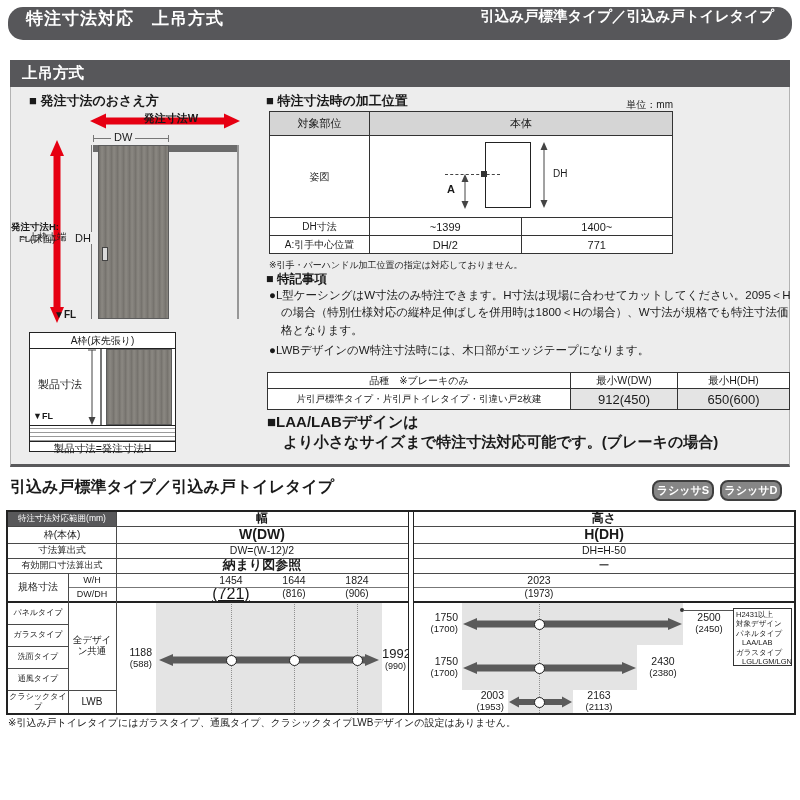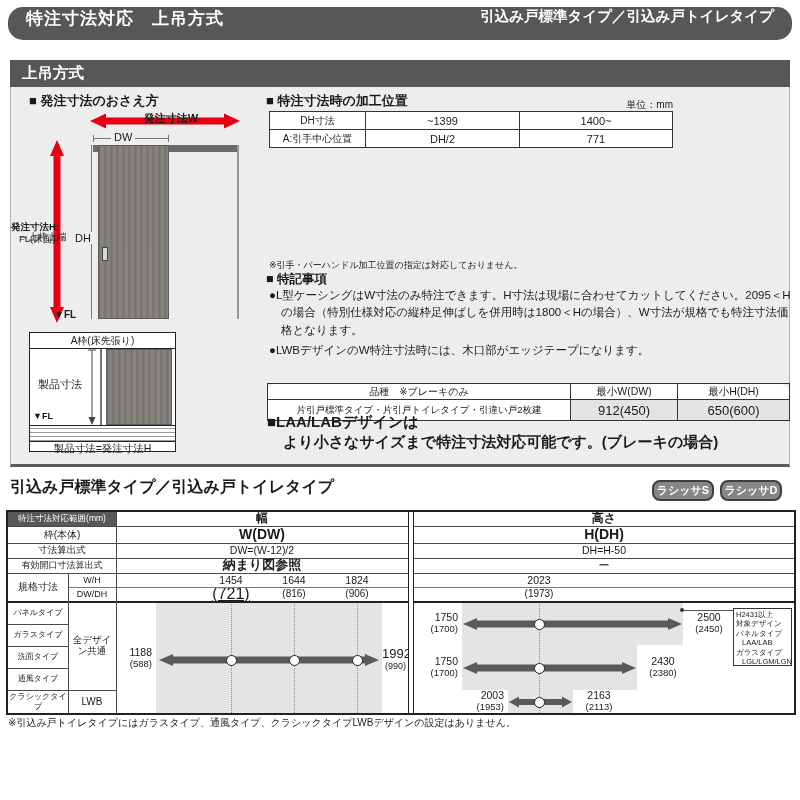"対象部位" tr { html: none -> <tr> <td>対象部位</td> <td>本体</td> </tr> }
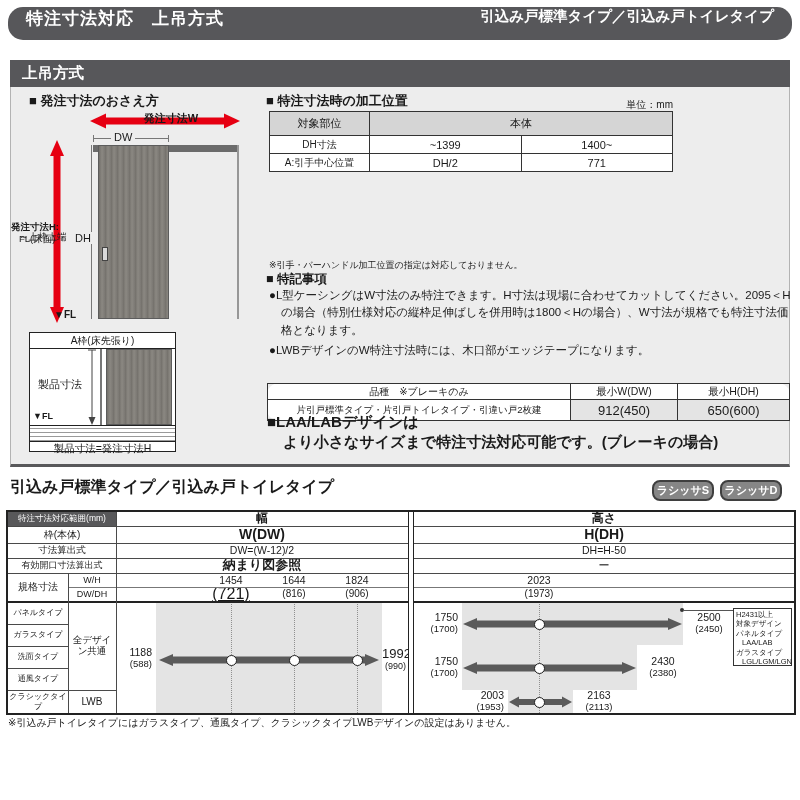"姿図" tr { html: none -> <tr> <td>姿図</td> <td> <div> <div></div> <svg> <line></line> <polygon></polygon> <polygon></polygon> </svg> <div>DH</div> <div></div> <div></div> <svg> <line></line> <polygon></polygon> <polygon></polygon> </svg> <div>A</div> </div> </td> </tr> }
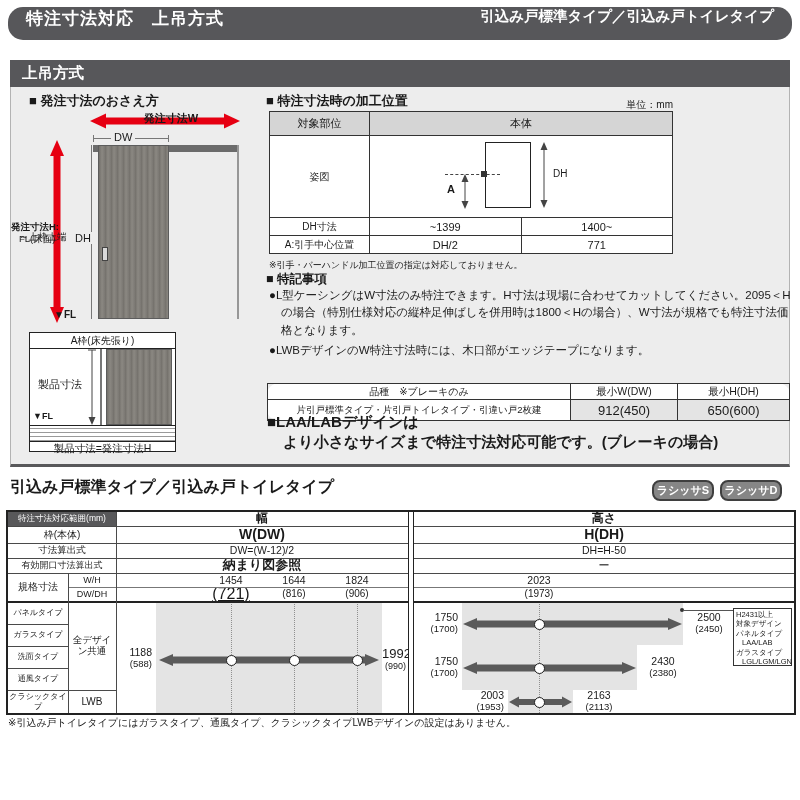"品種 ※ブレーキのみ" table.btable { border-radius: 12px -> none; top: 296px -> 285px }
